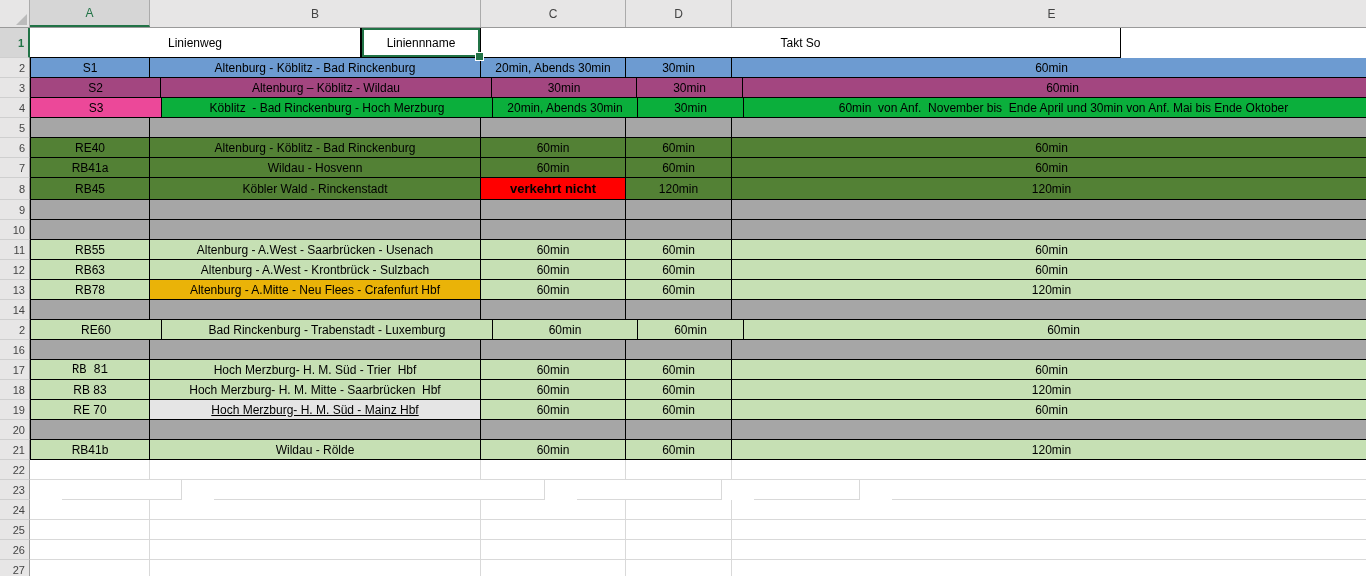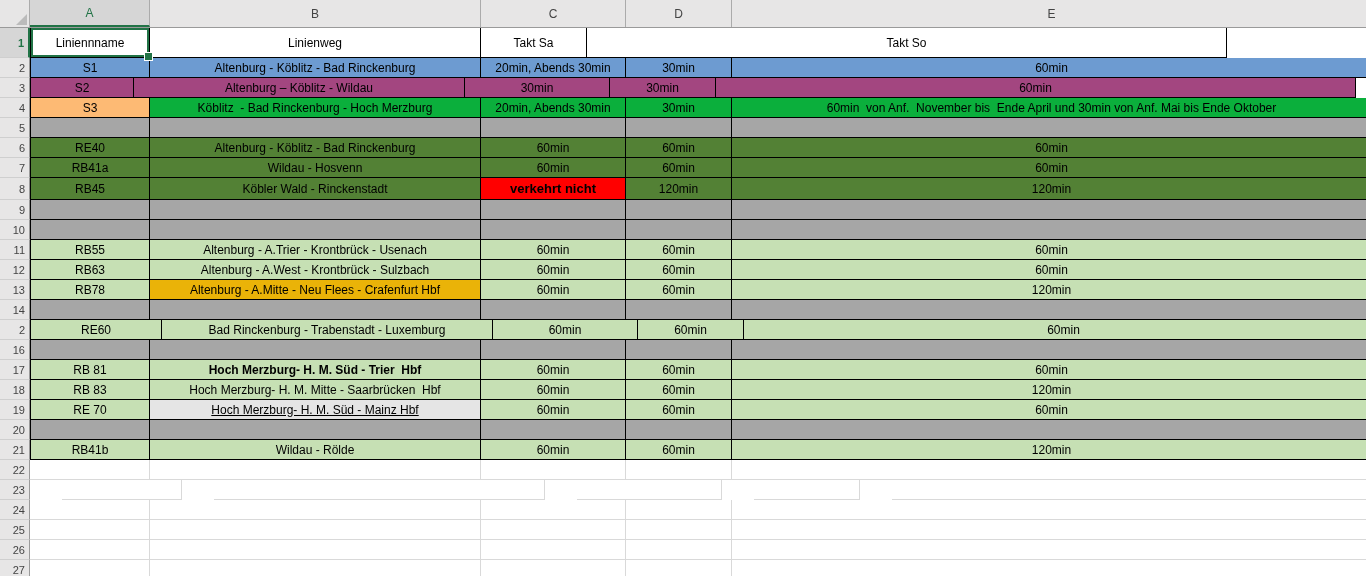"Liniennname" div.cell { order: before "Linienweg" -> after "Linienweg" }
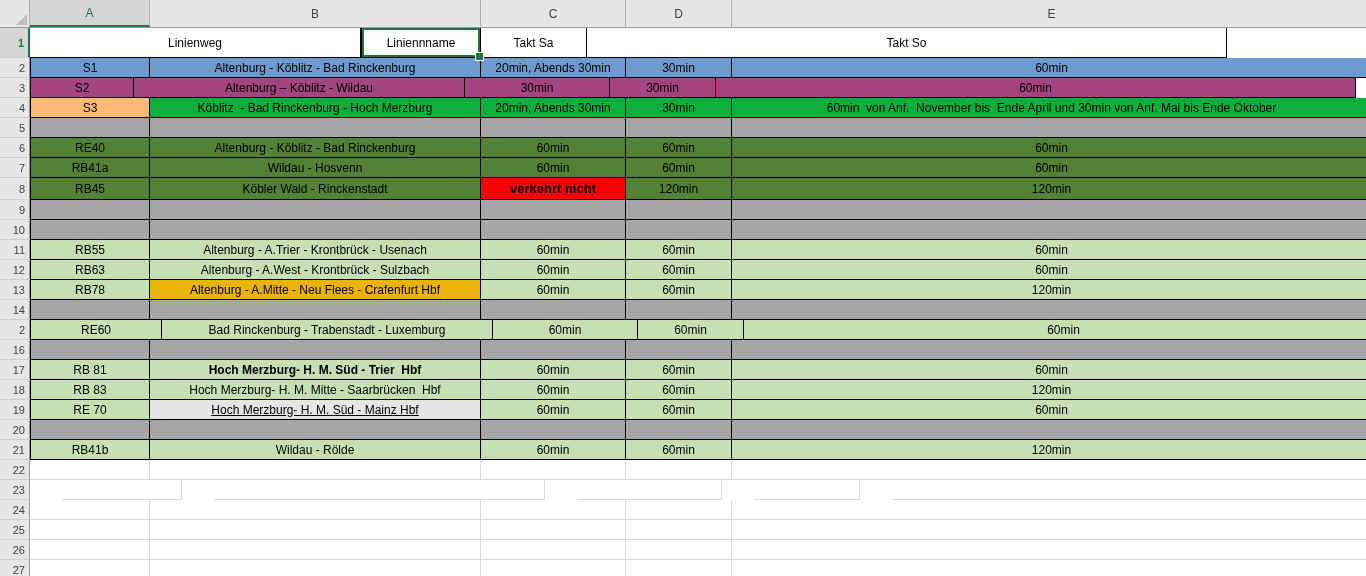"Takt Sa" div.cell { html: <div>Takt Sa</div> -> none }
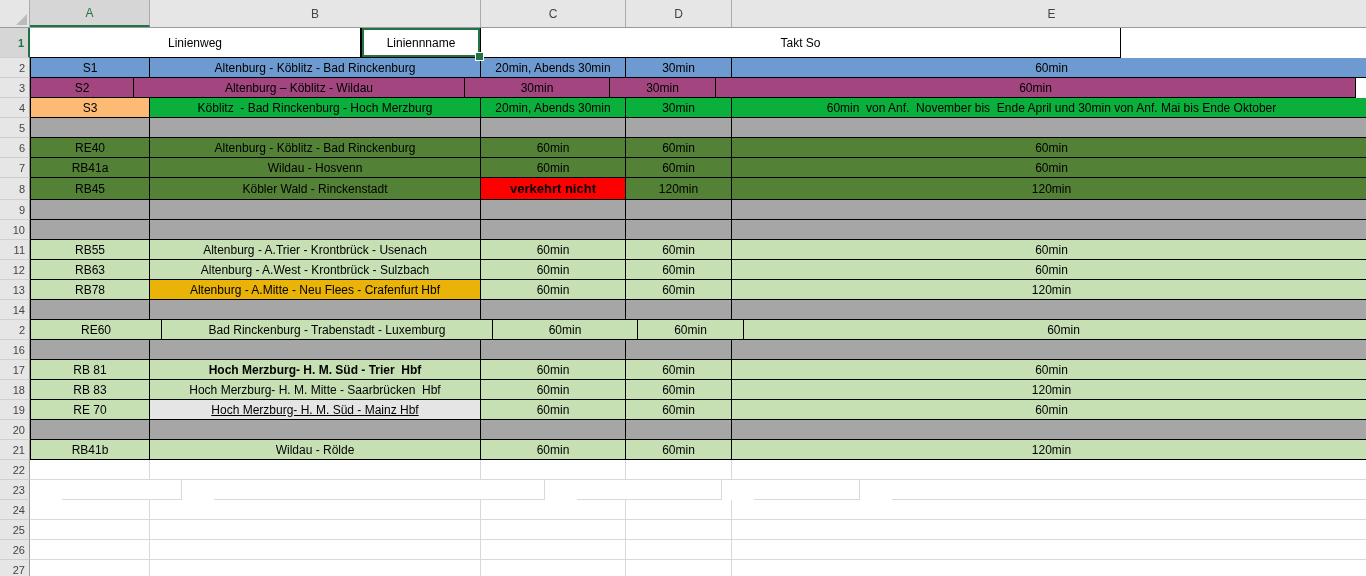"S2" div.cell { width: 104px -> 131px }
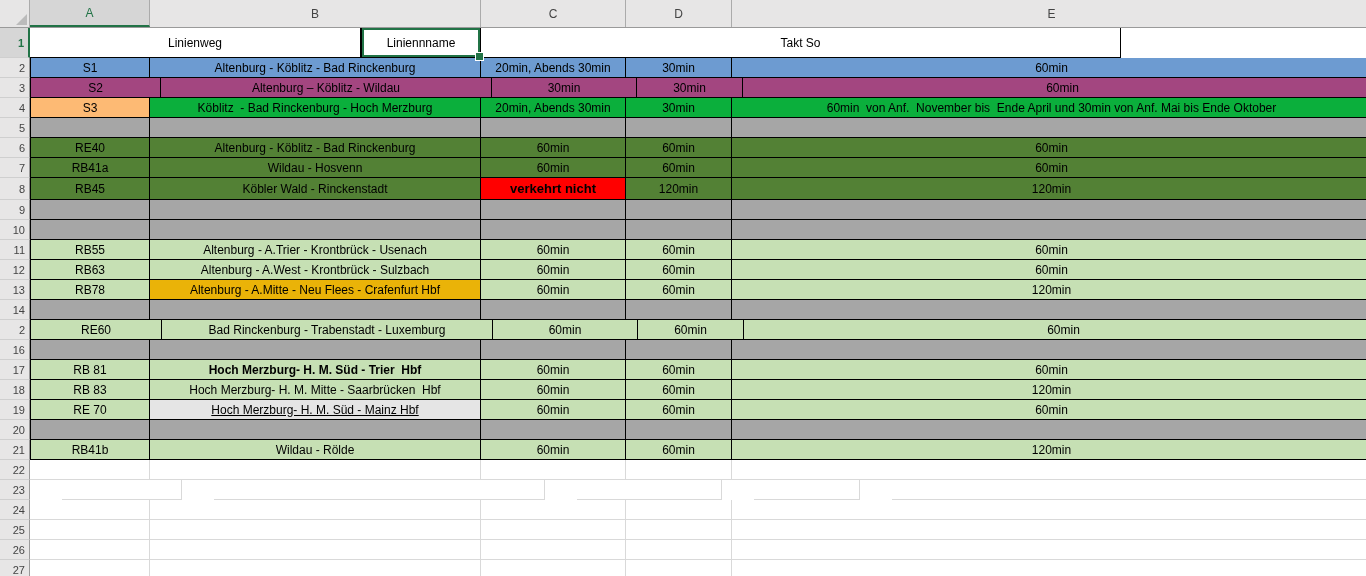"S3" div.cell { background: #fdba74 -> #ec4899; width: 120px -> 132px }
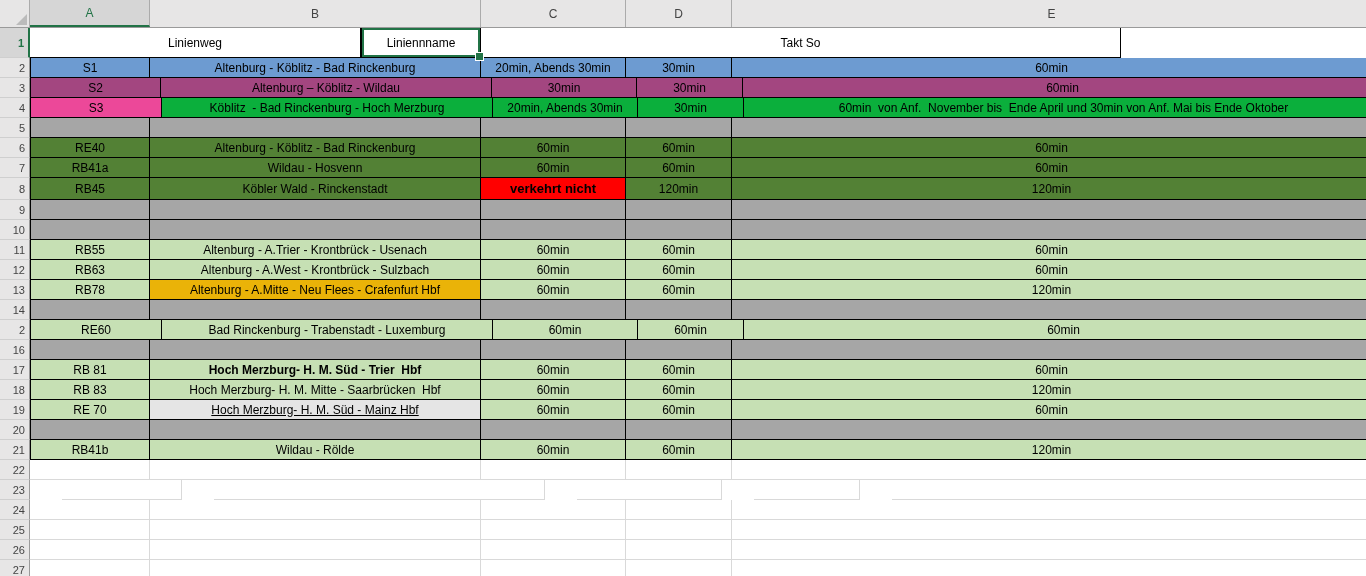"Altenburg - A.Trier - Krontbrück" div.cell { text: A.Trier - Krontbrück -> A.West - Saarbrücken }
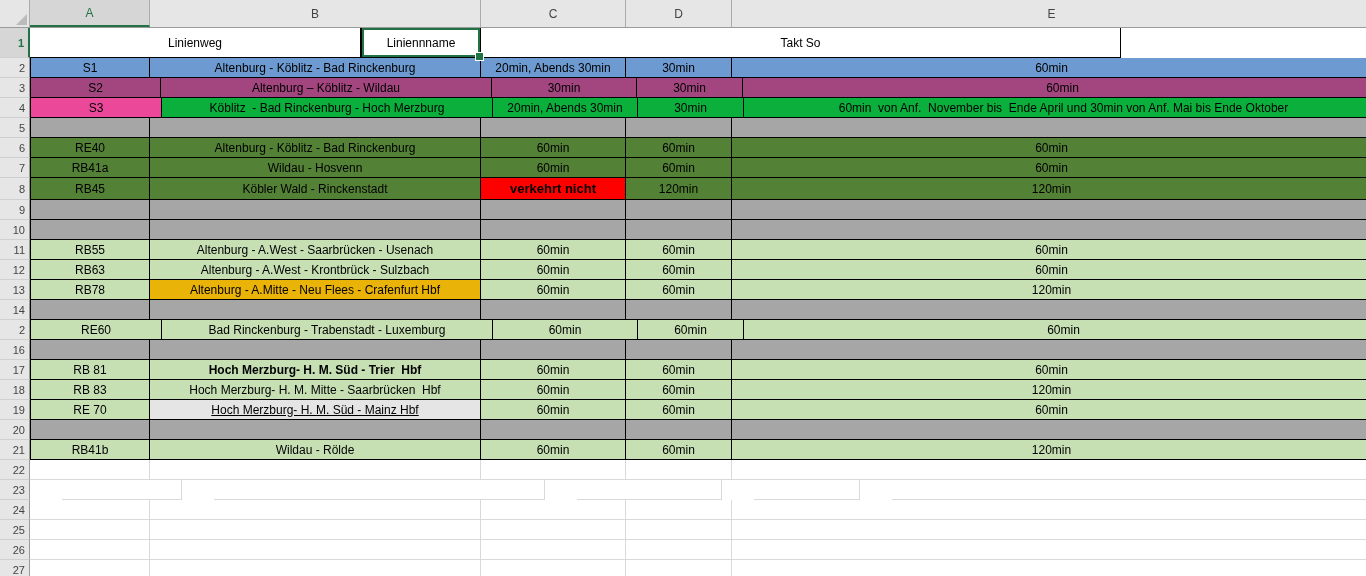"RB 81" div.cell { font-family: none -> Liberation Mono, monospace }
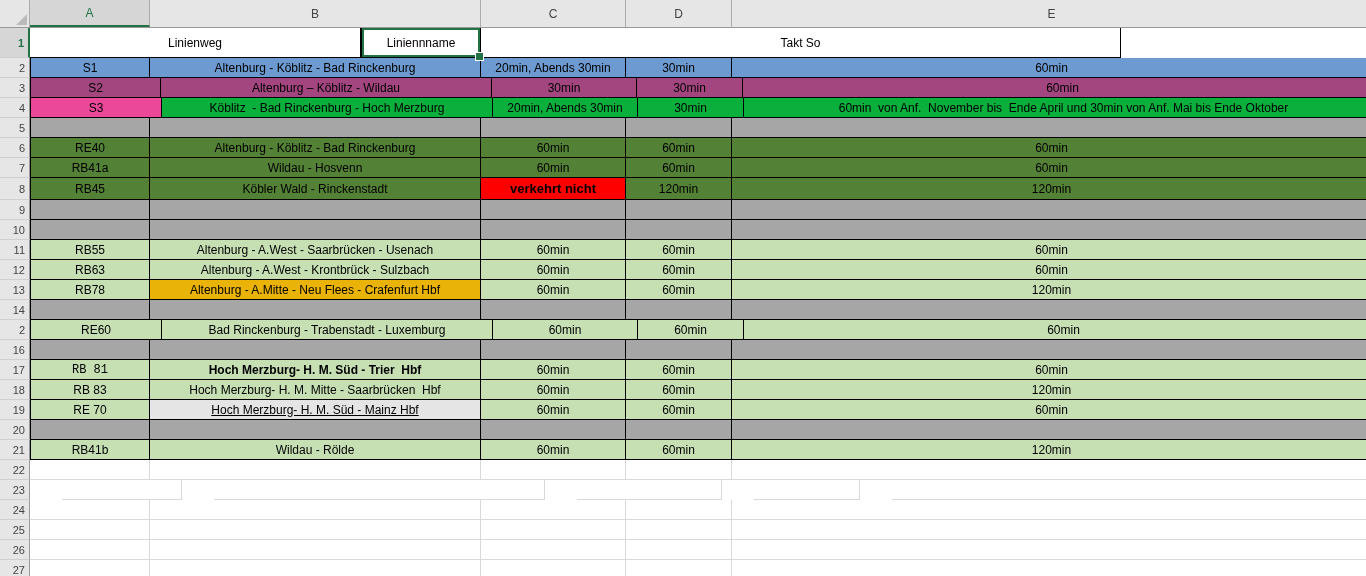"Hoch Merzburg- H. M. Süd - Trier" div.cell { font-weight: bold -> none }
